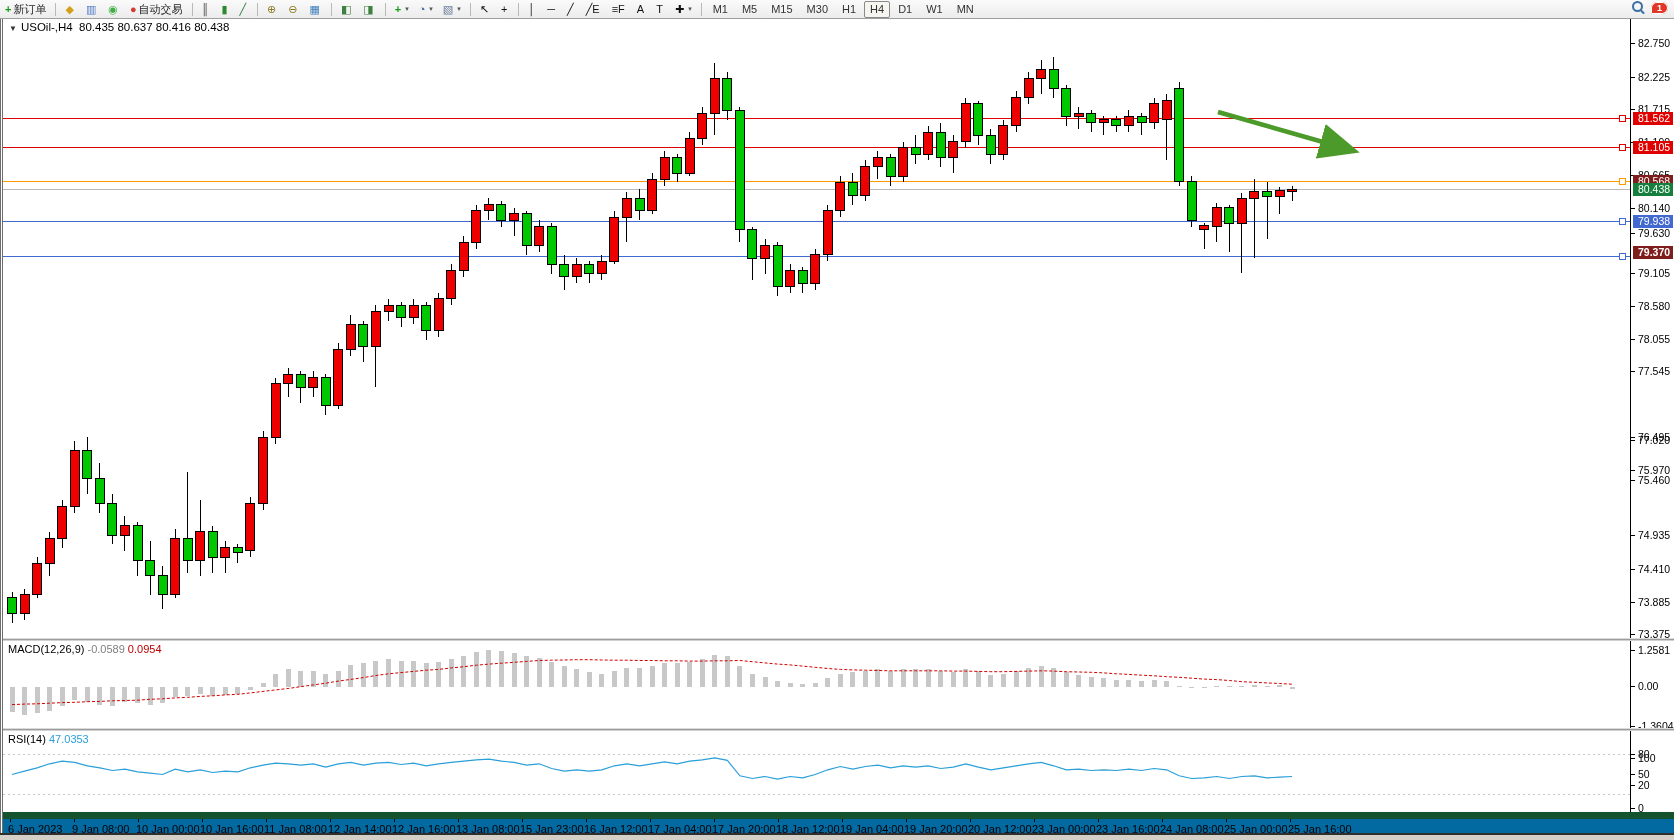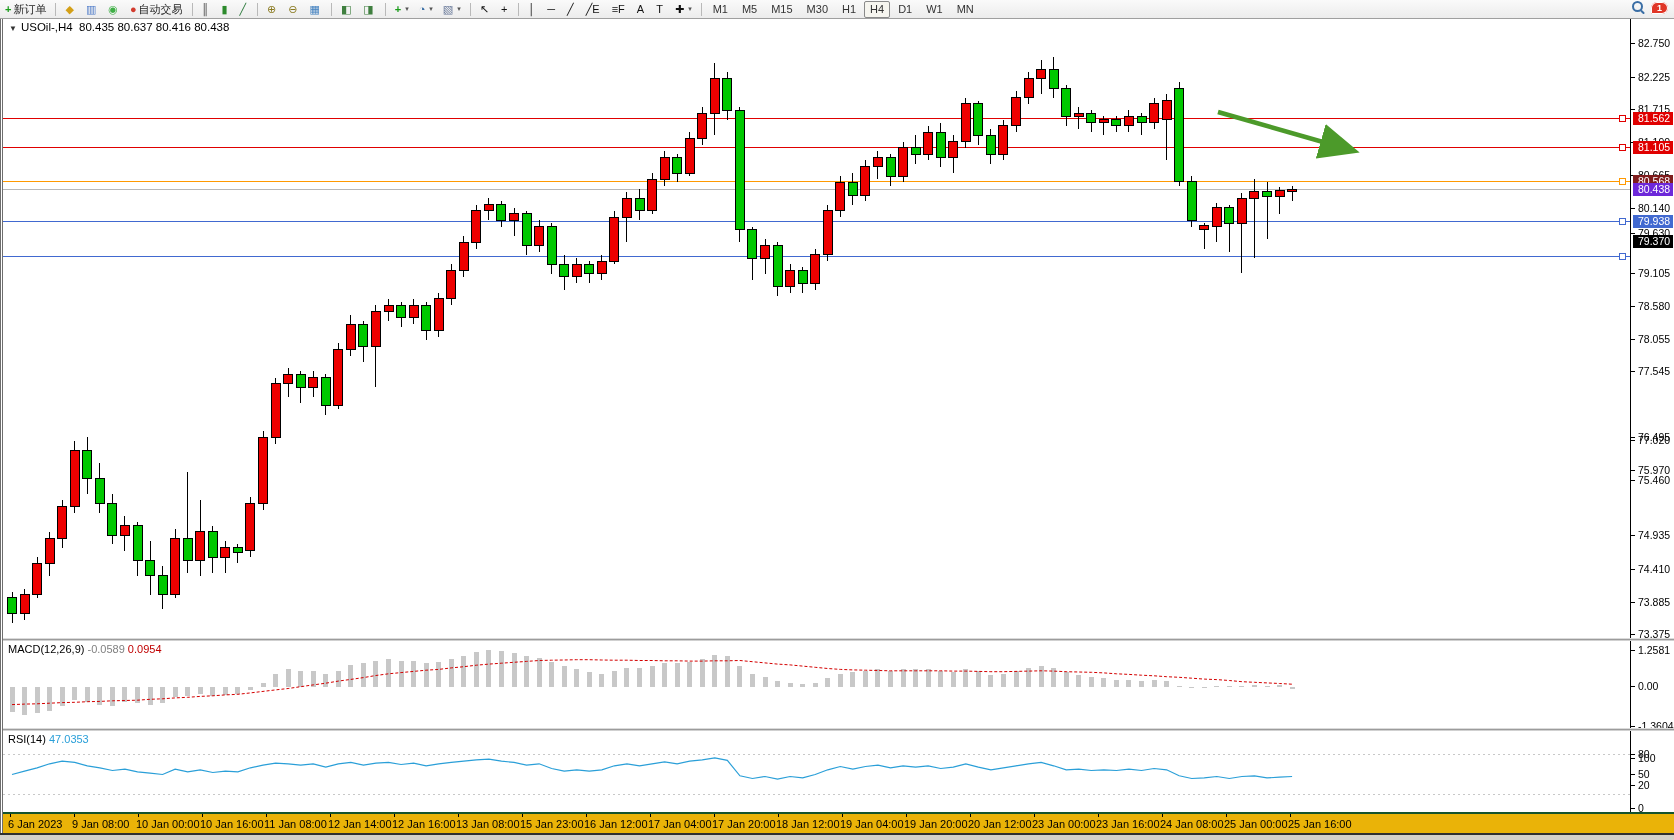"80.438" div.ybox { background: #6d28d9 -> #15803d }
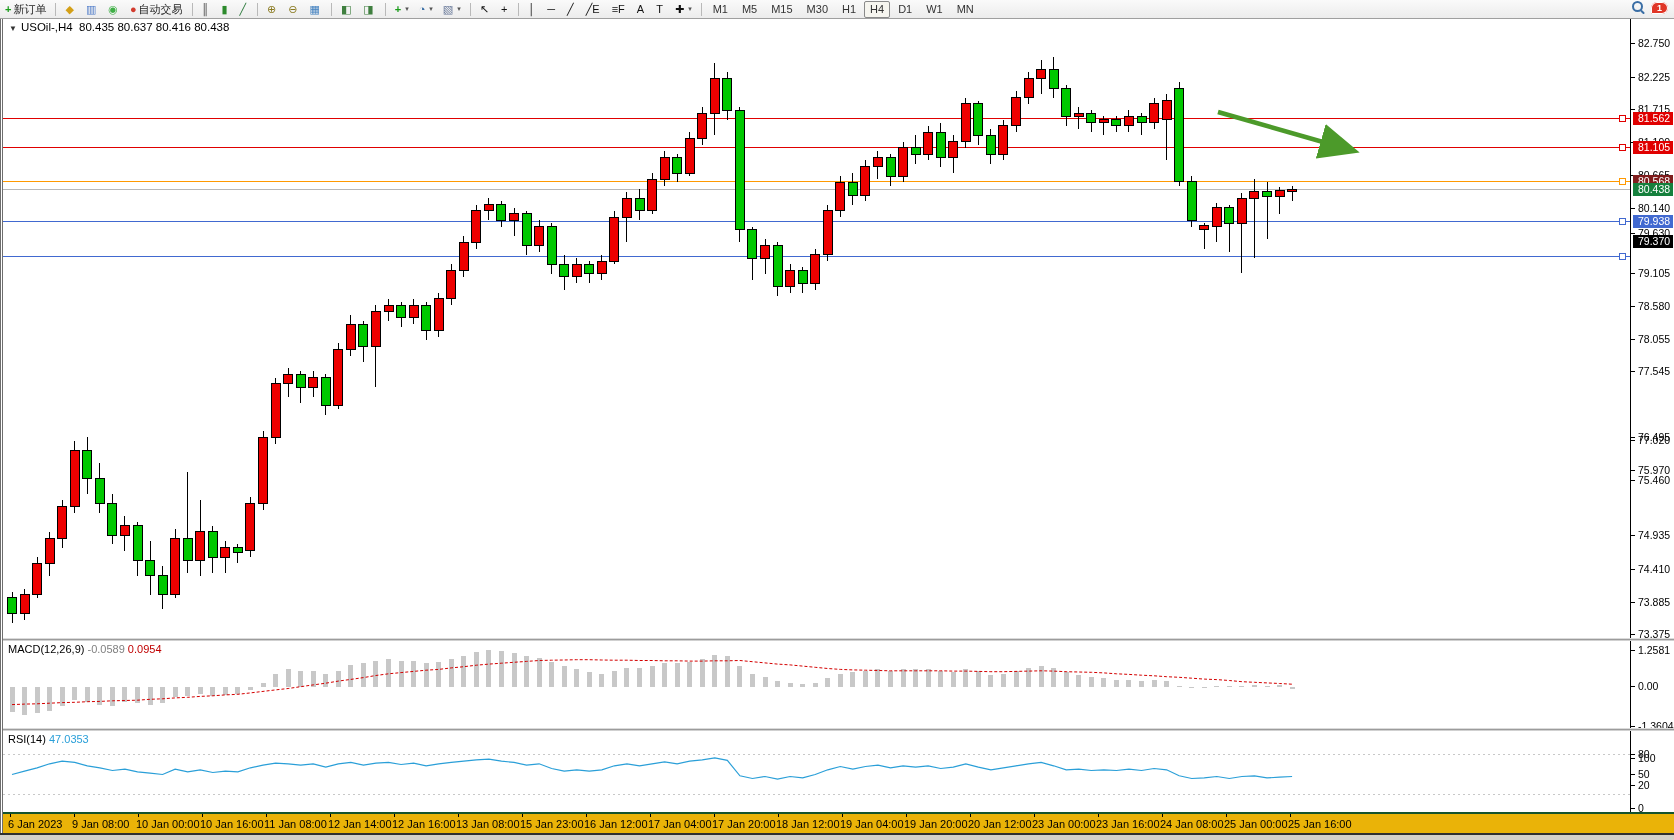"79.370" div.ybox { background: #000000 -> #7f1d1d; font-weight: none -> bold; top: 217px -> 228px }
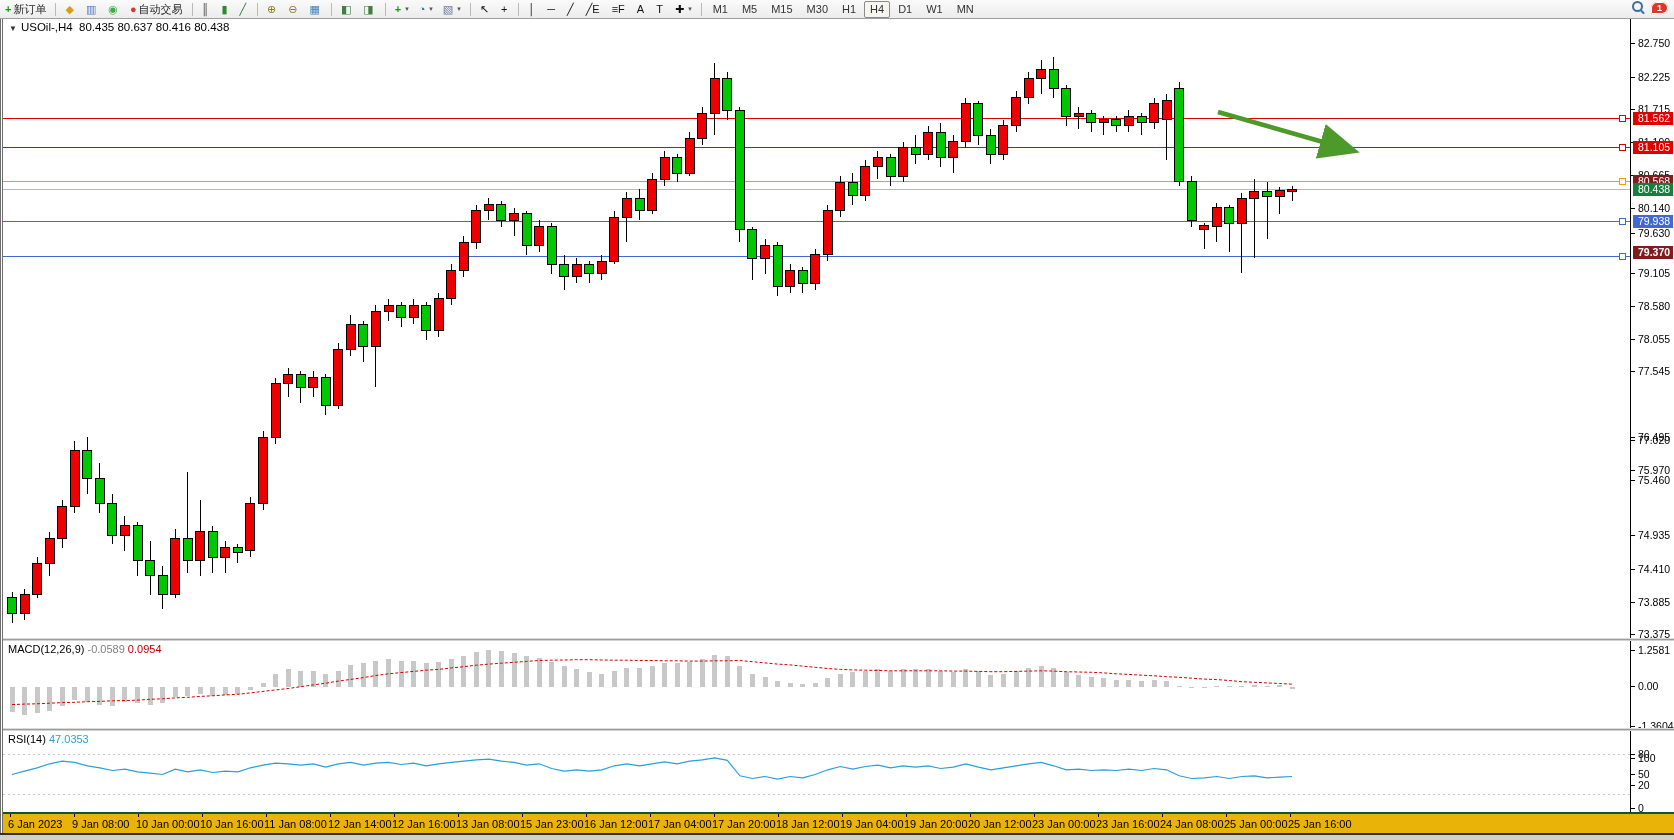"6 Jan 2023" #timeaxis { background: #eab308 -> #0369a1; border-top: 2px solid #14532d -> 7px solid #14532d }
